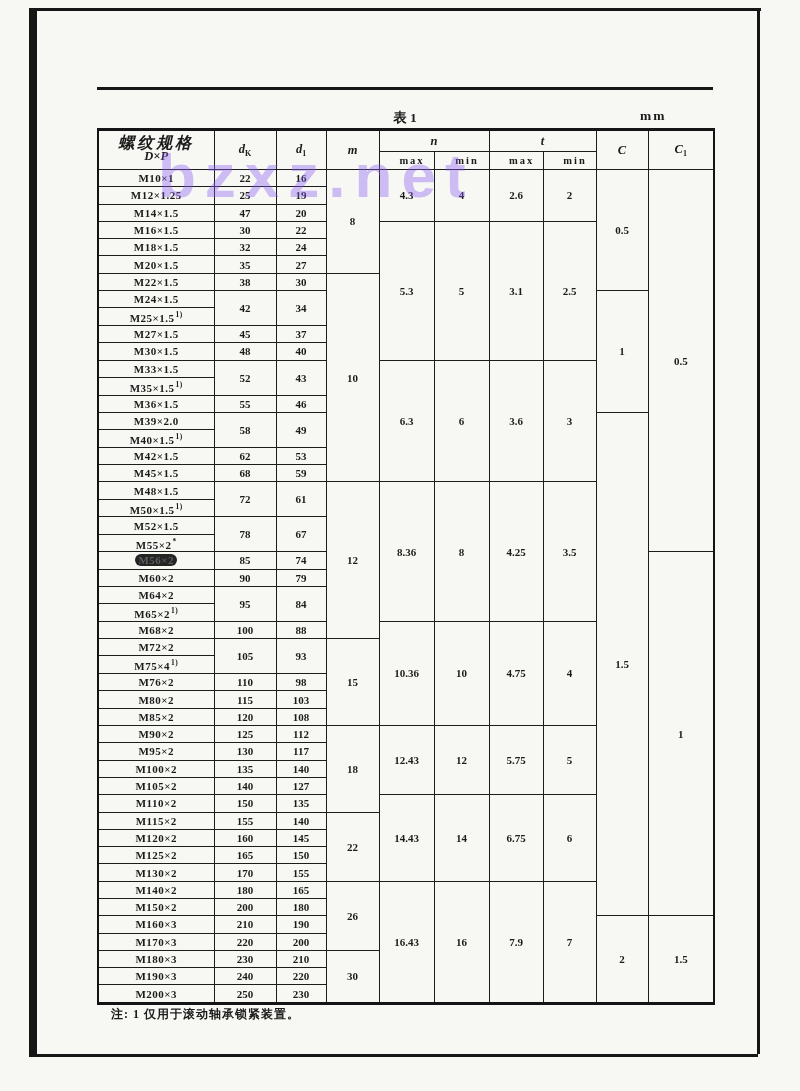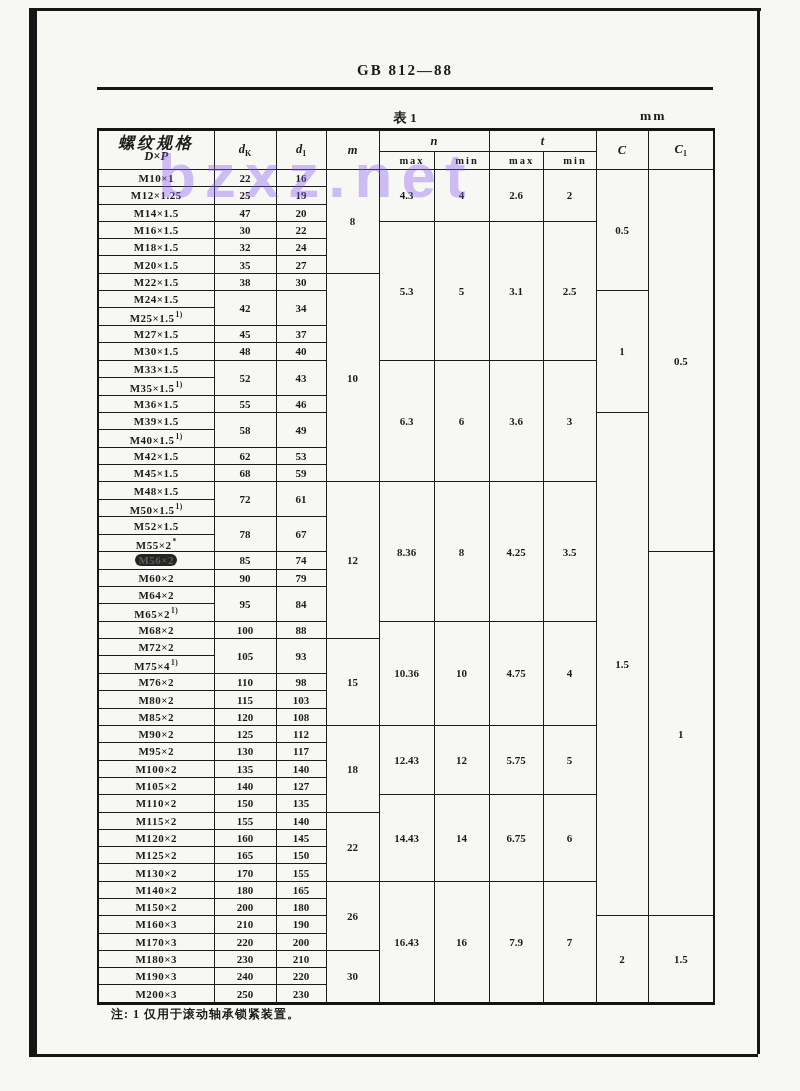"GB 812—88" div.doc-code { html: <div>GB 812—88</div> -> none }
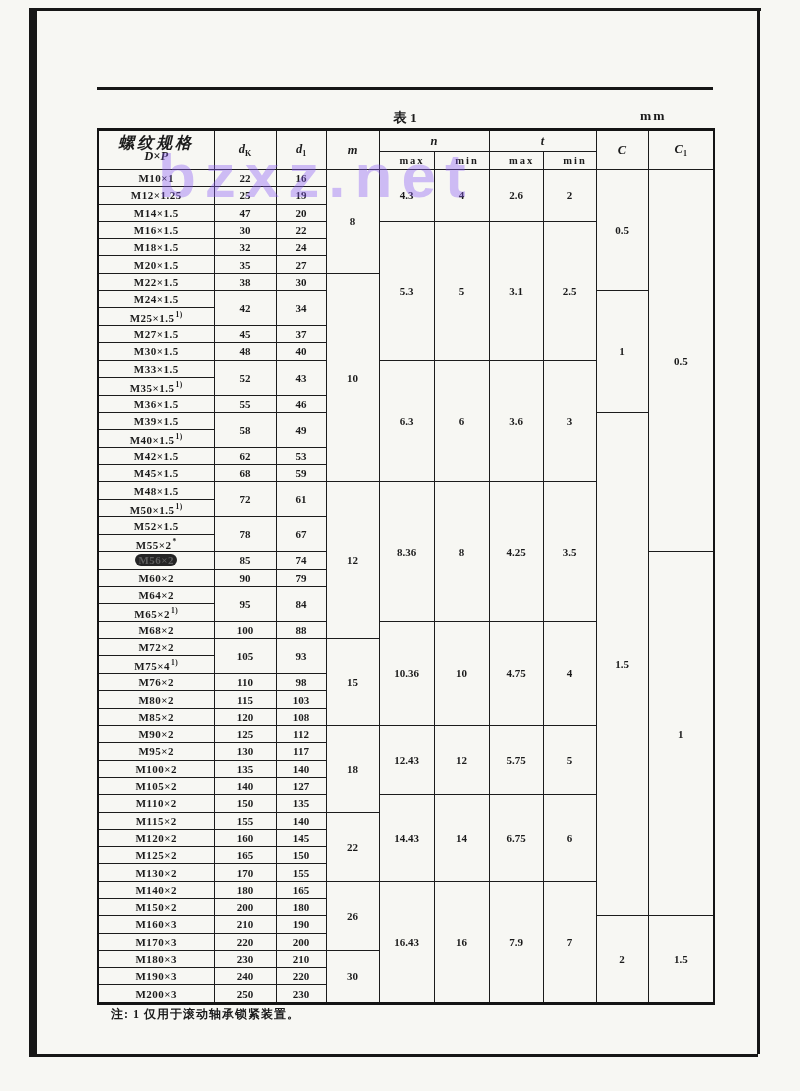"M39×1.5" span { text: 1.5 -> 2.0 }
